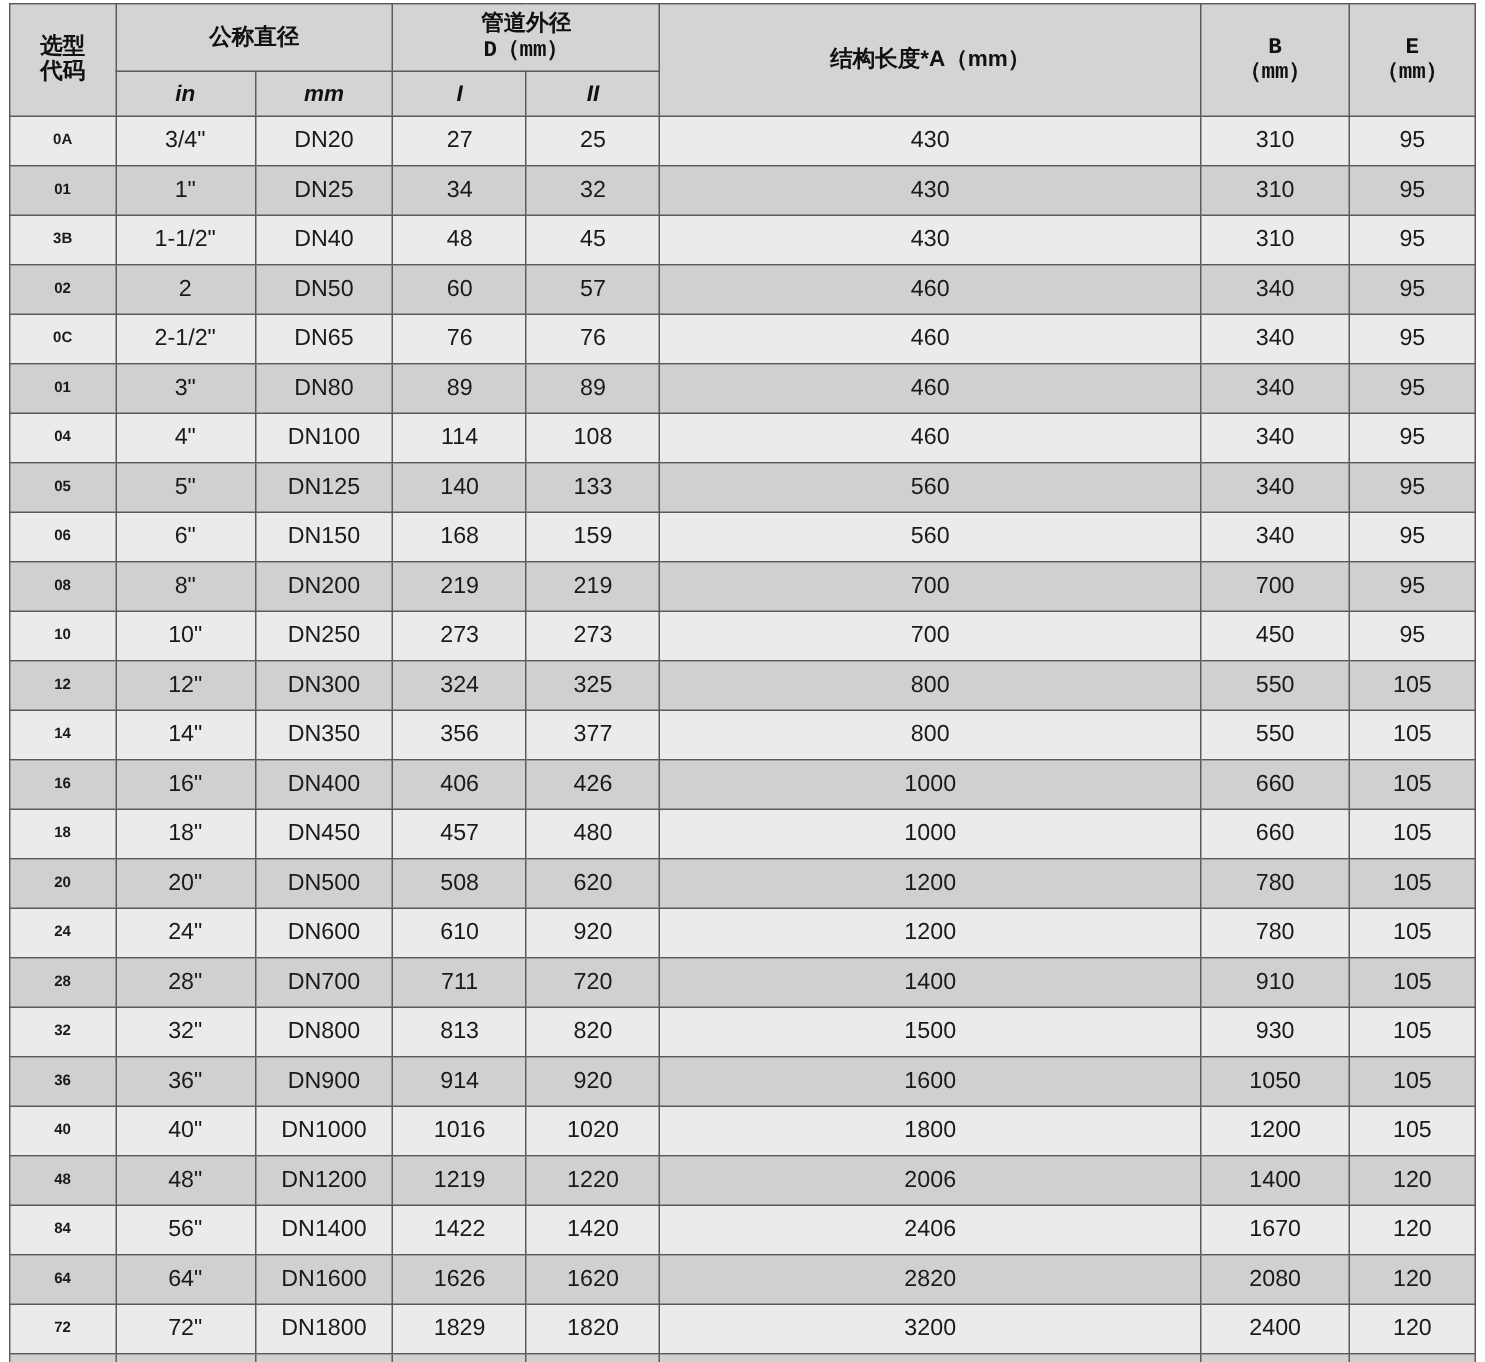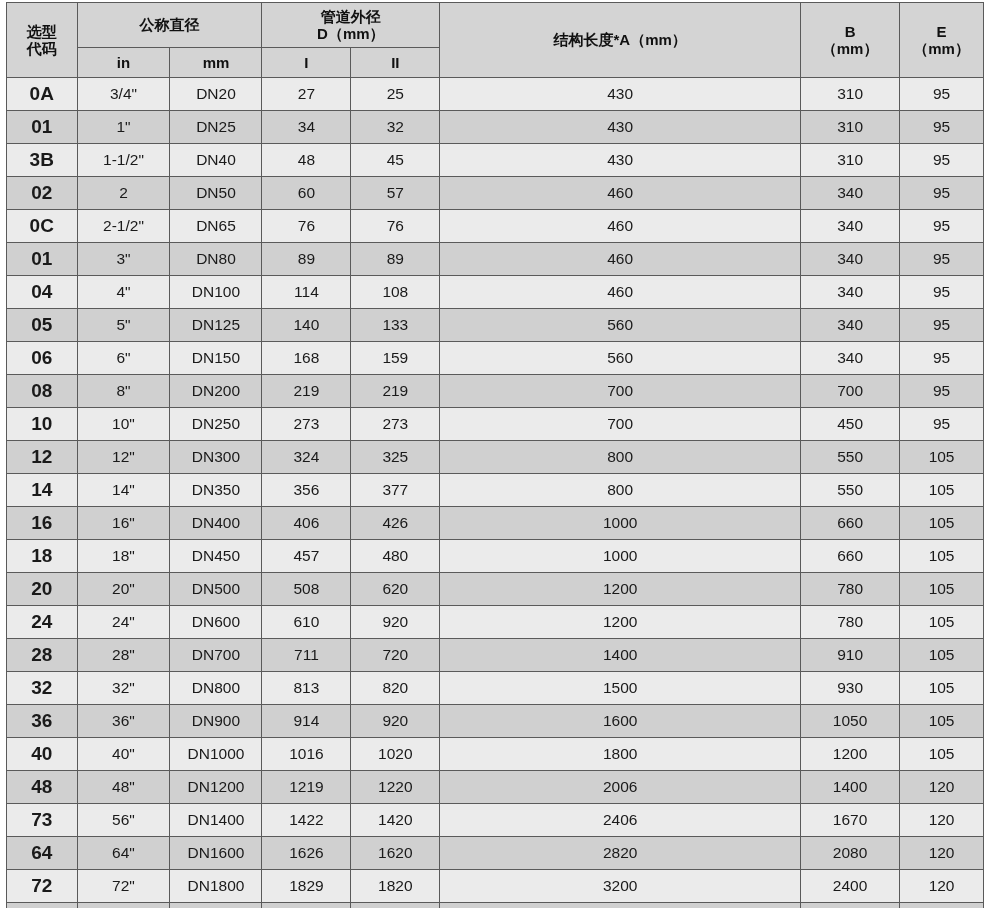"管道外径" .hdr-two-line { font-family: none -> Liberation Mono, monospace }
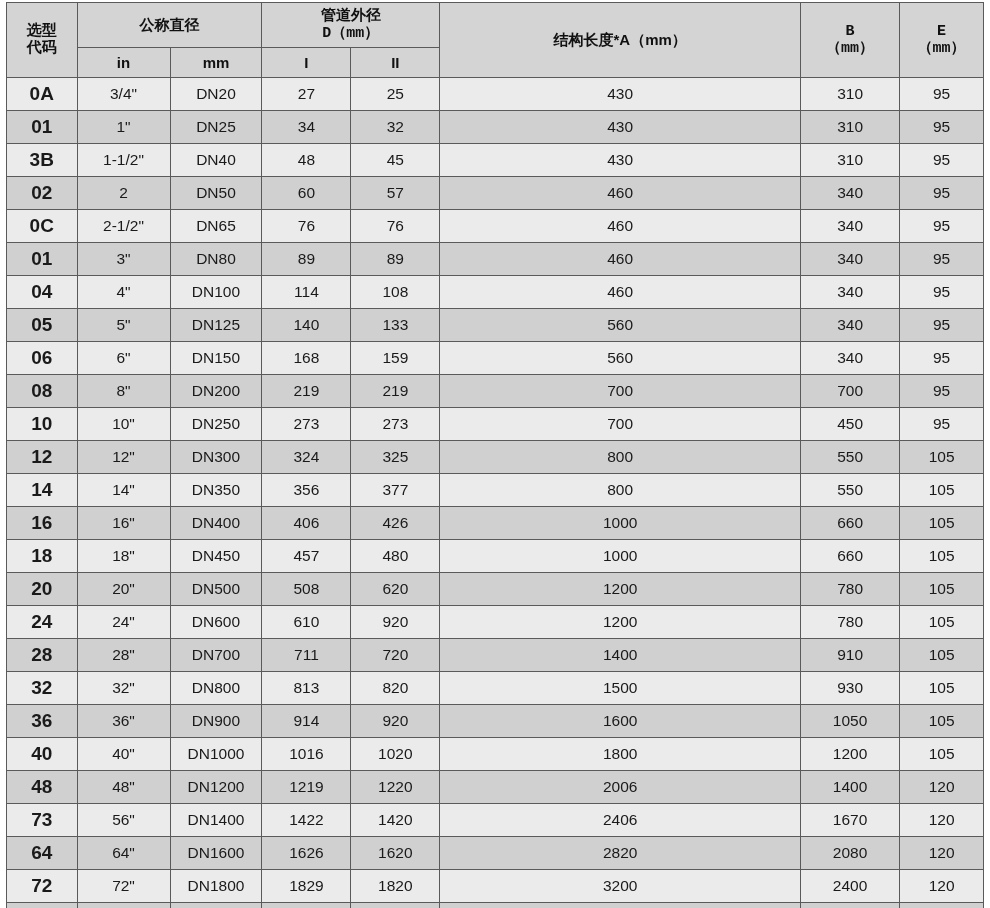"in" .hdr-sub { font-style: none -> italic }
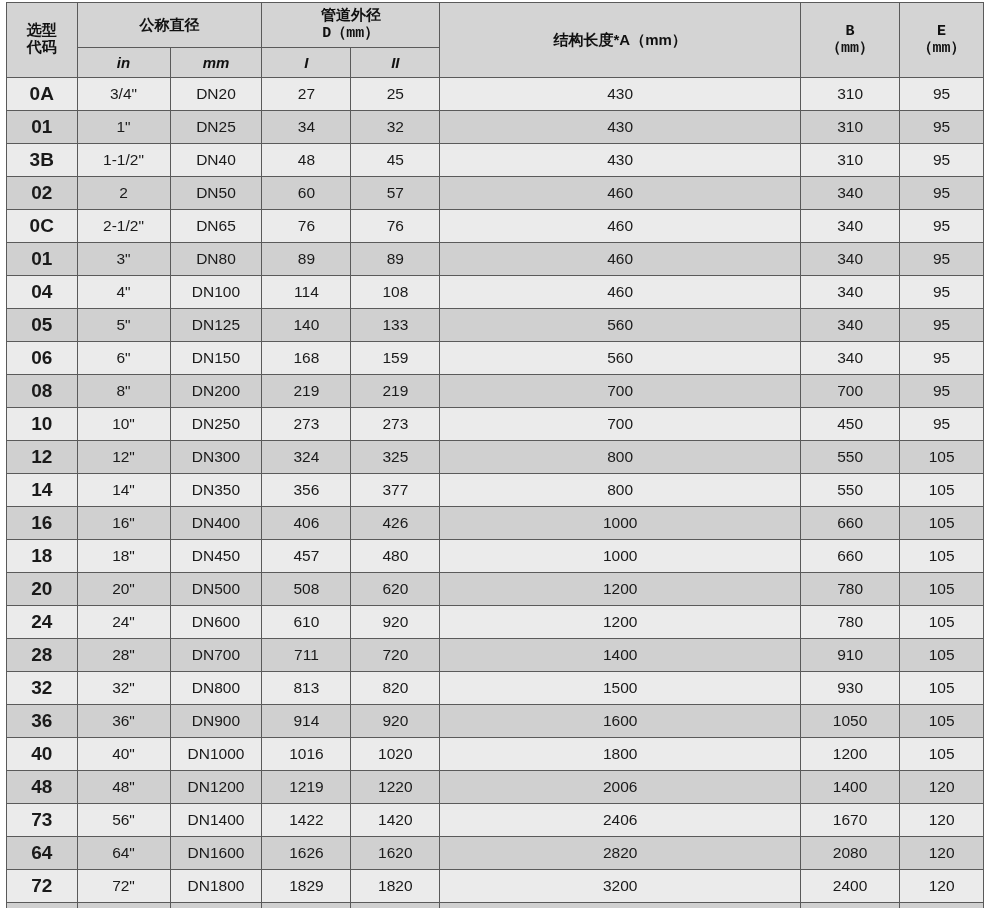"0A" td.code { font-size: 19px -> 10px }
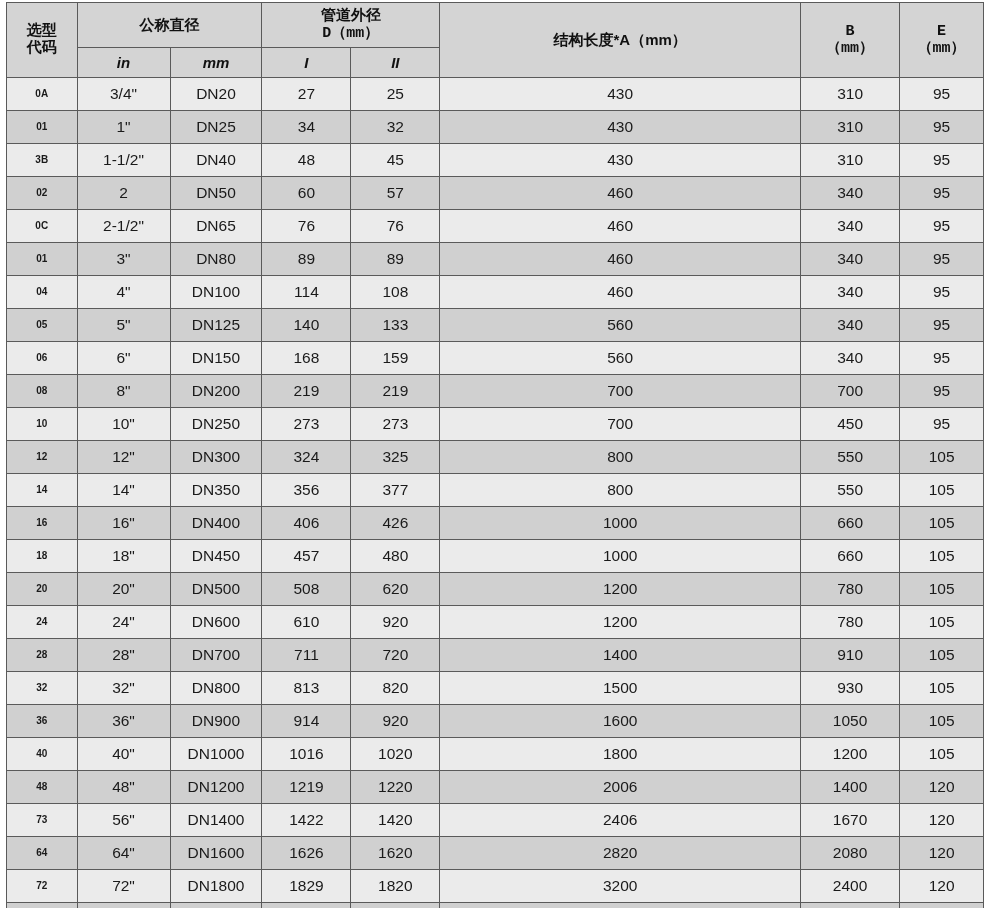"73" td.code { text: 73 -> 84 }
